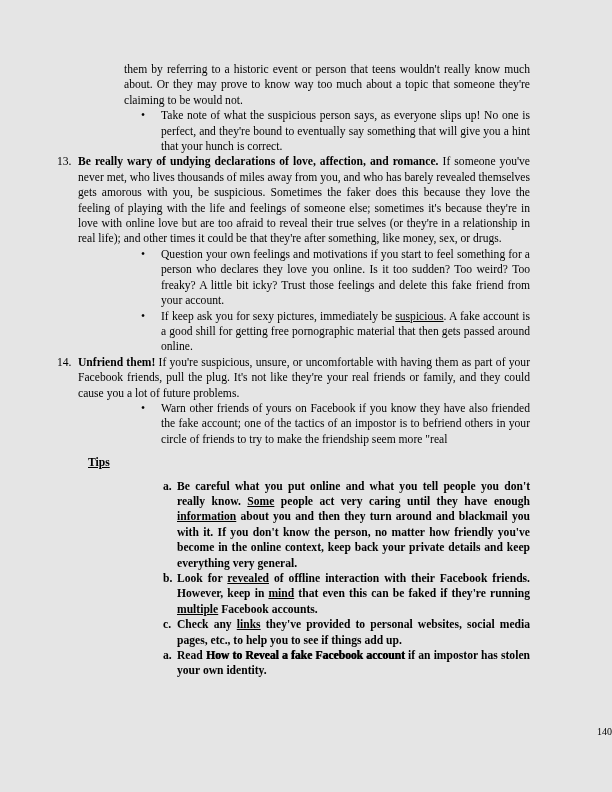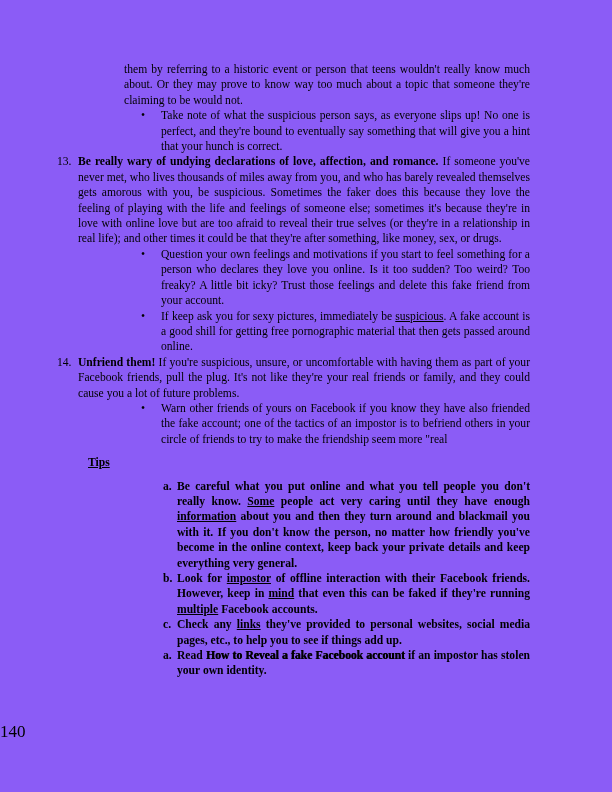"them by referring to a" .page { background: #8b5cf6 -> #e5e5e5 }
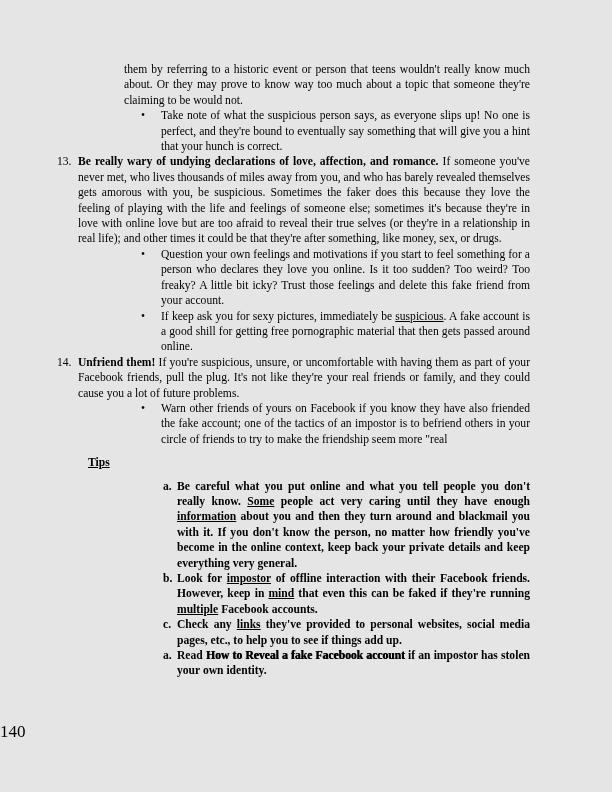"impostor" span.run-u { text: impostor -> revealed }
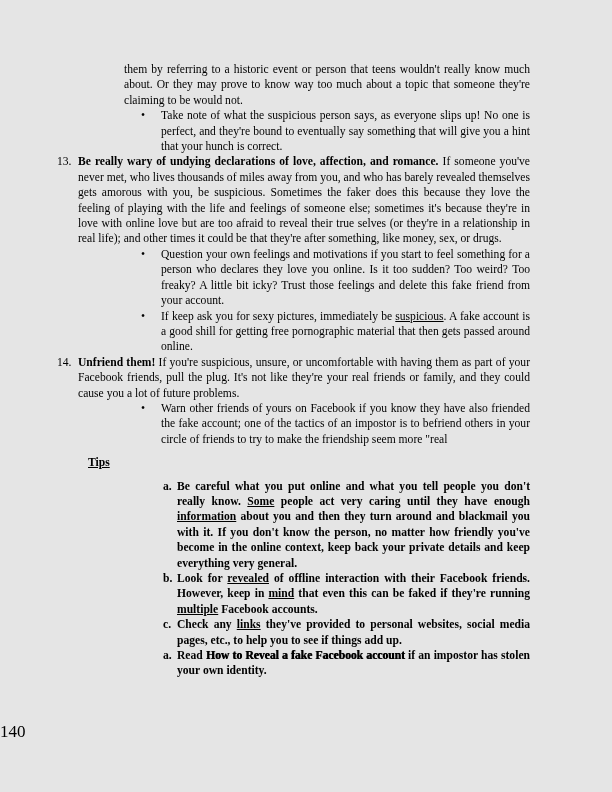"140" .pageno { font-size: 17px -> 10px; text-align: left -> right }
